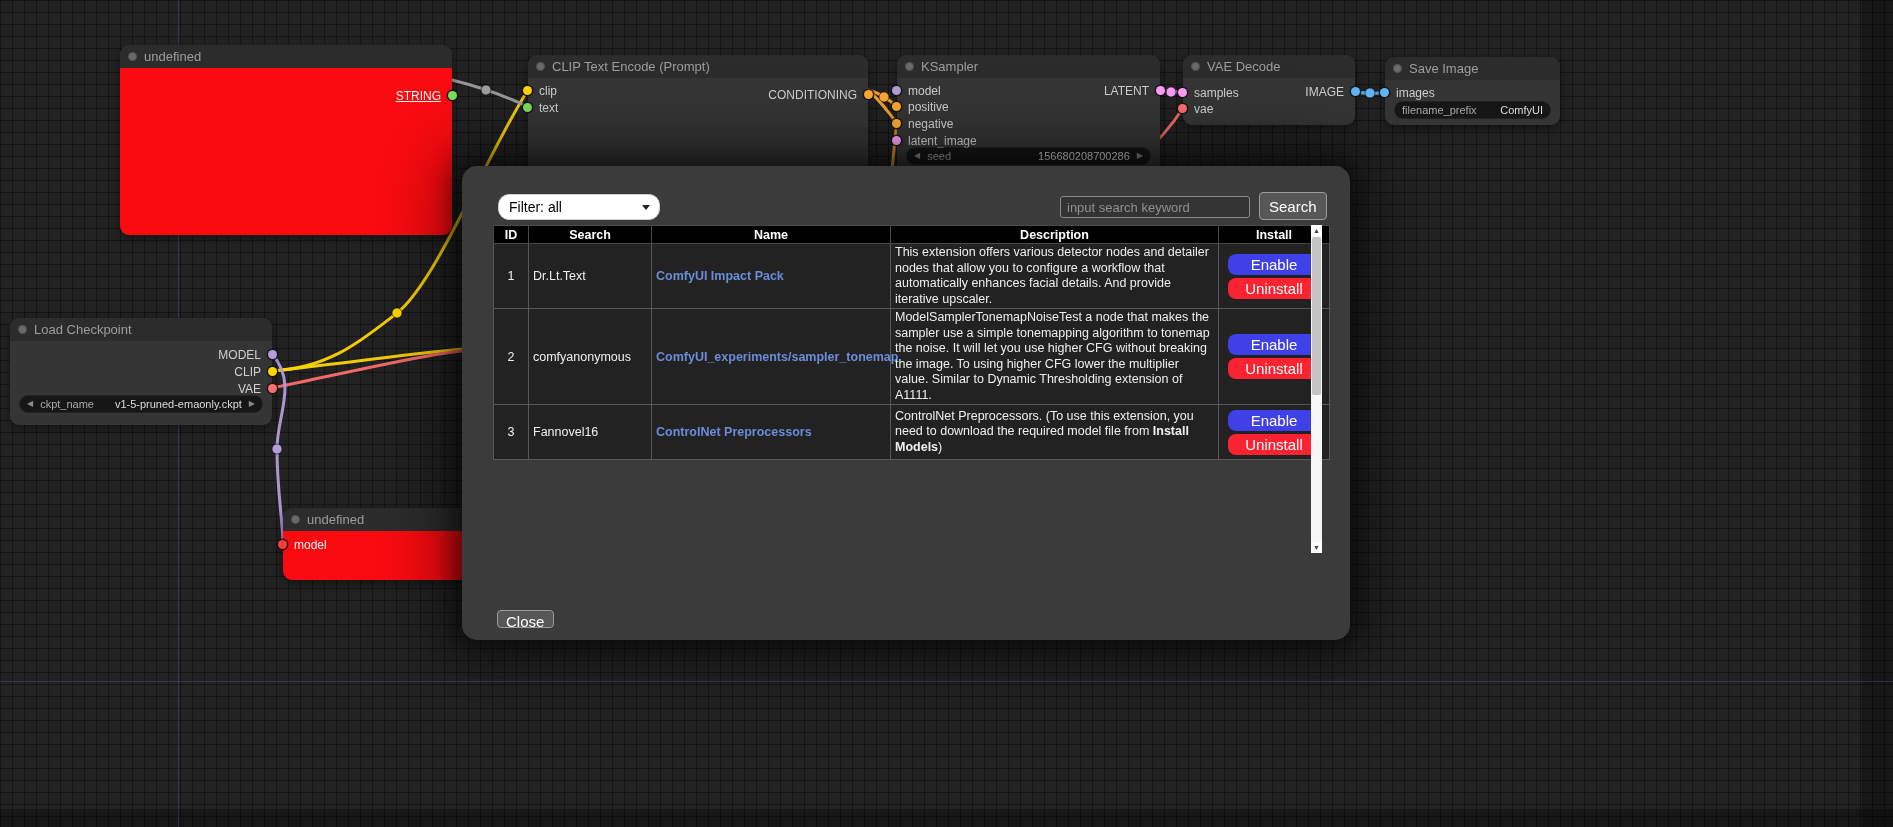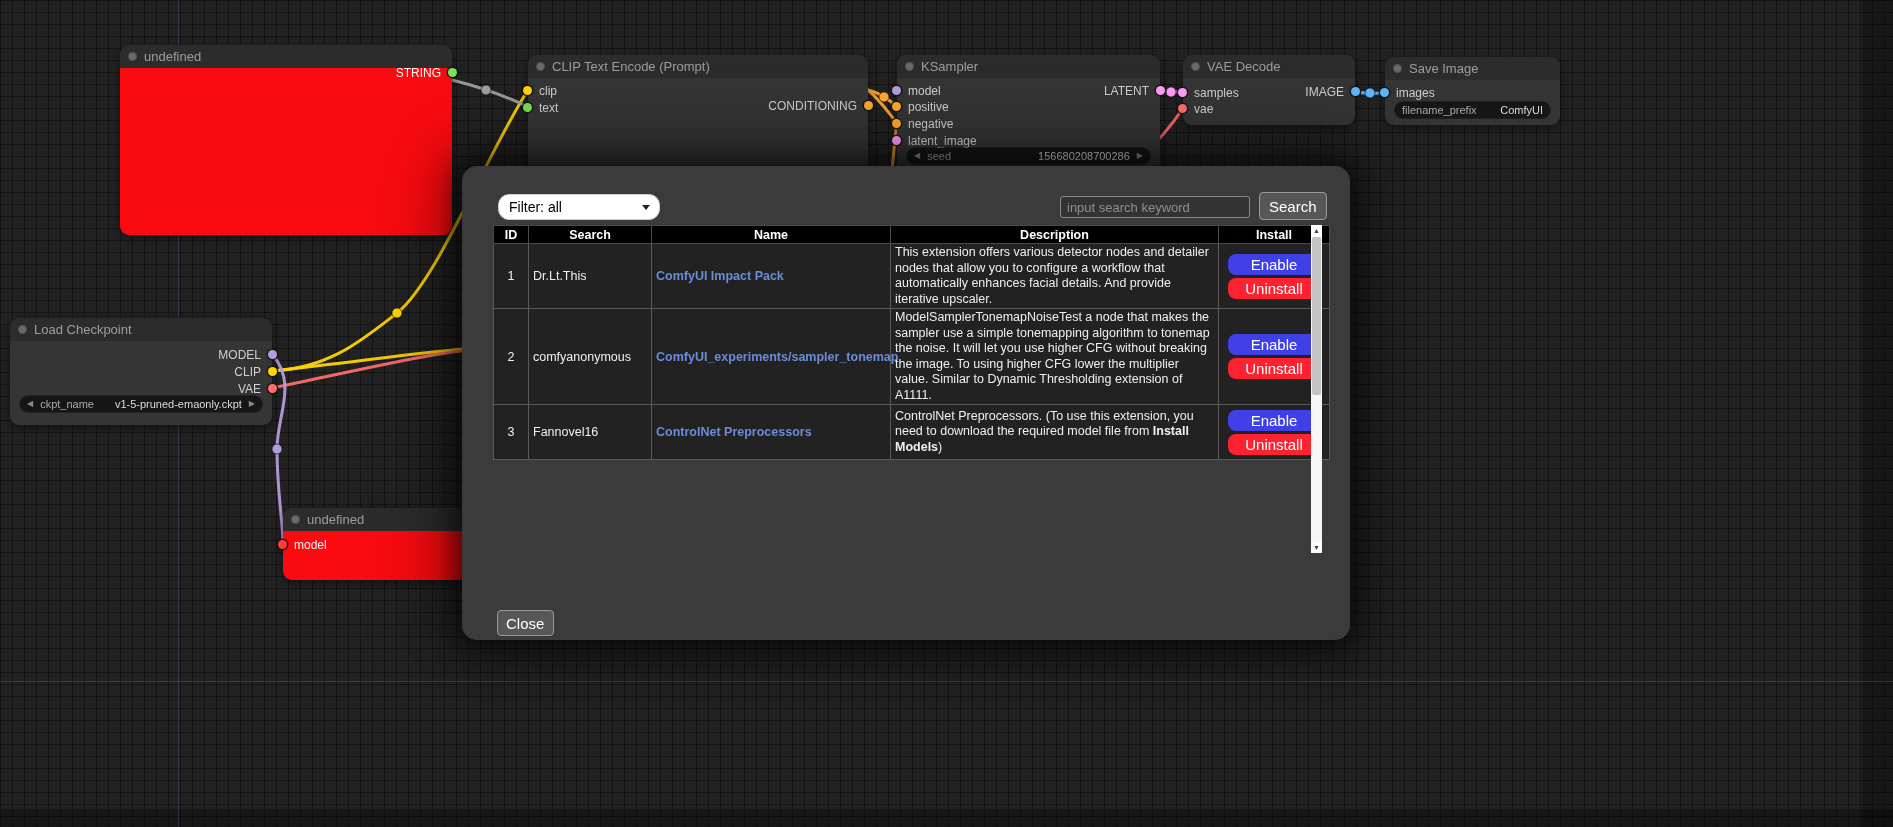"STRING" div.slot { text-decoration: none -> underline; top: 19px -> 42px }
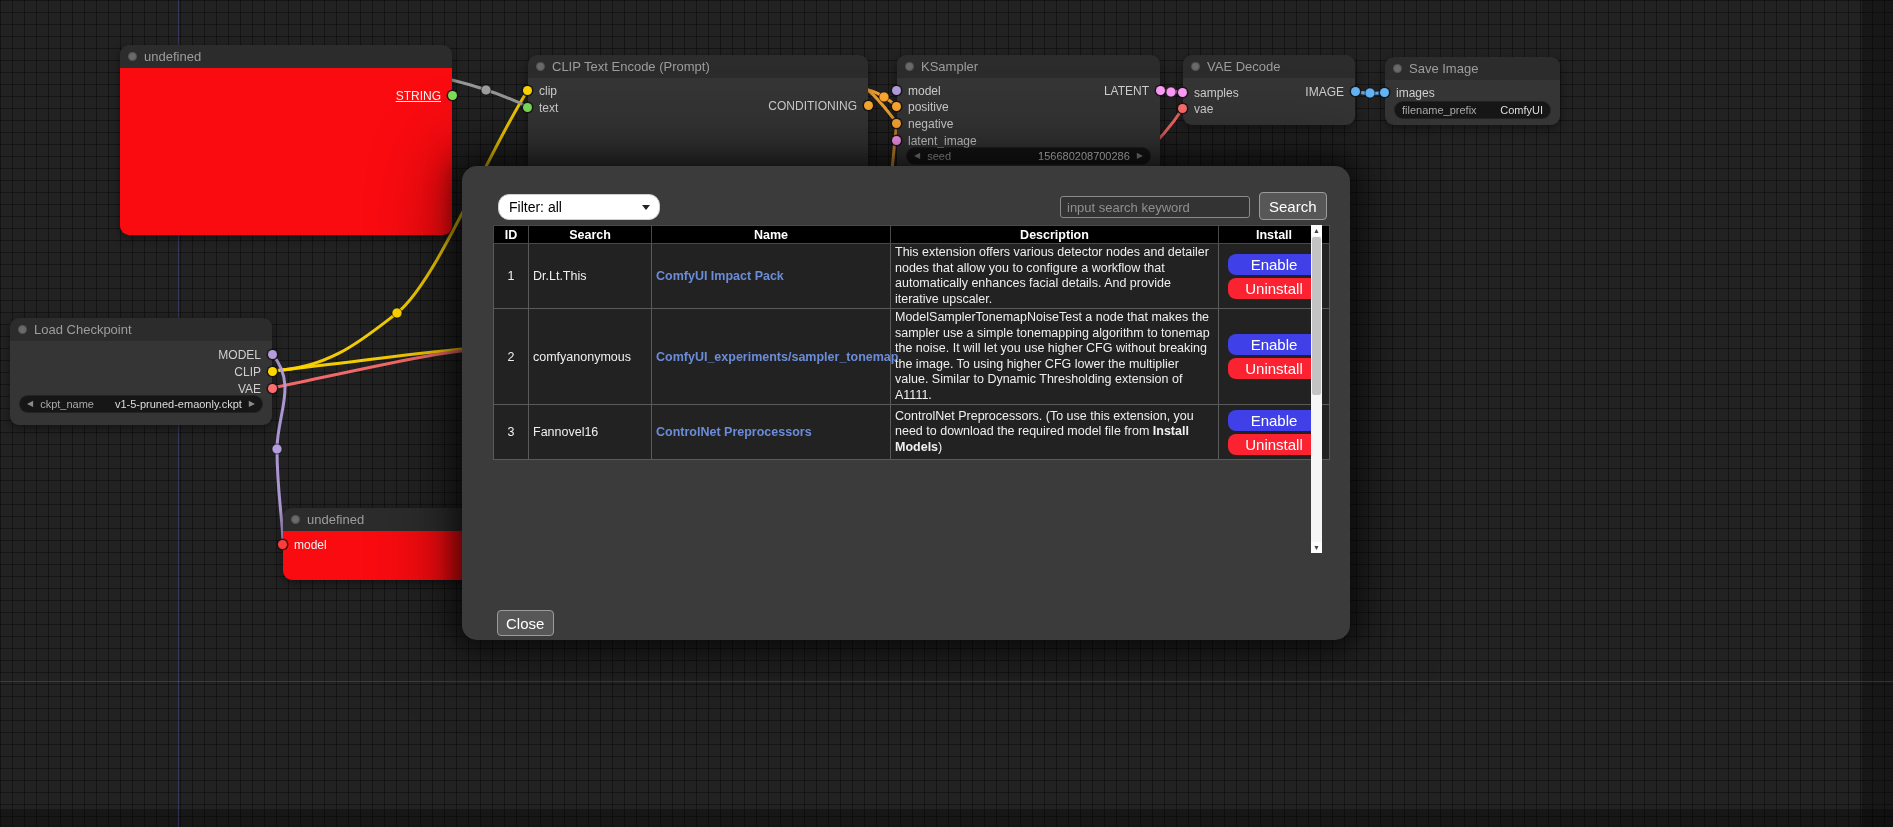"CONDITIONING" div.slot { top: 42px -> 31px }
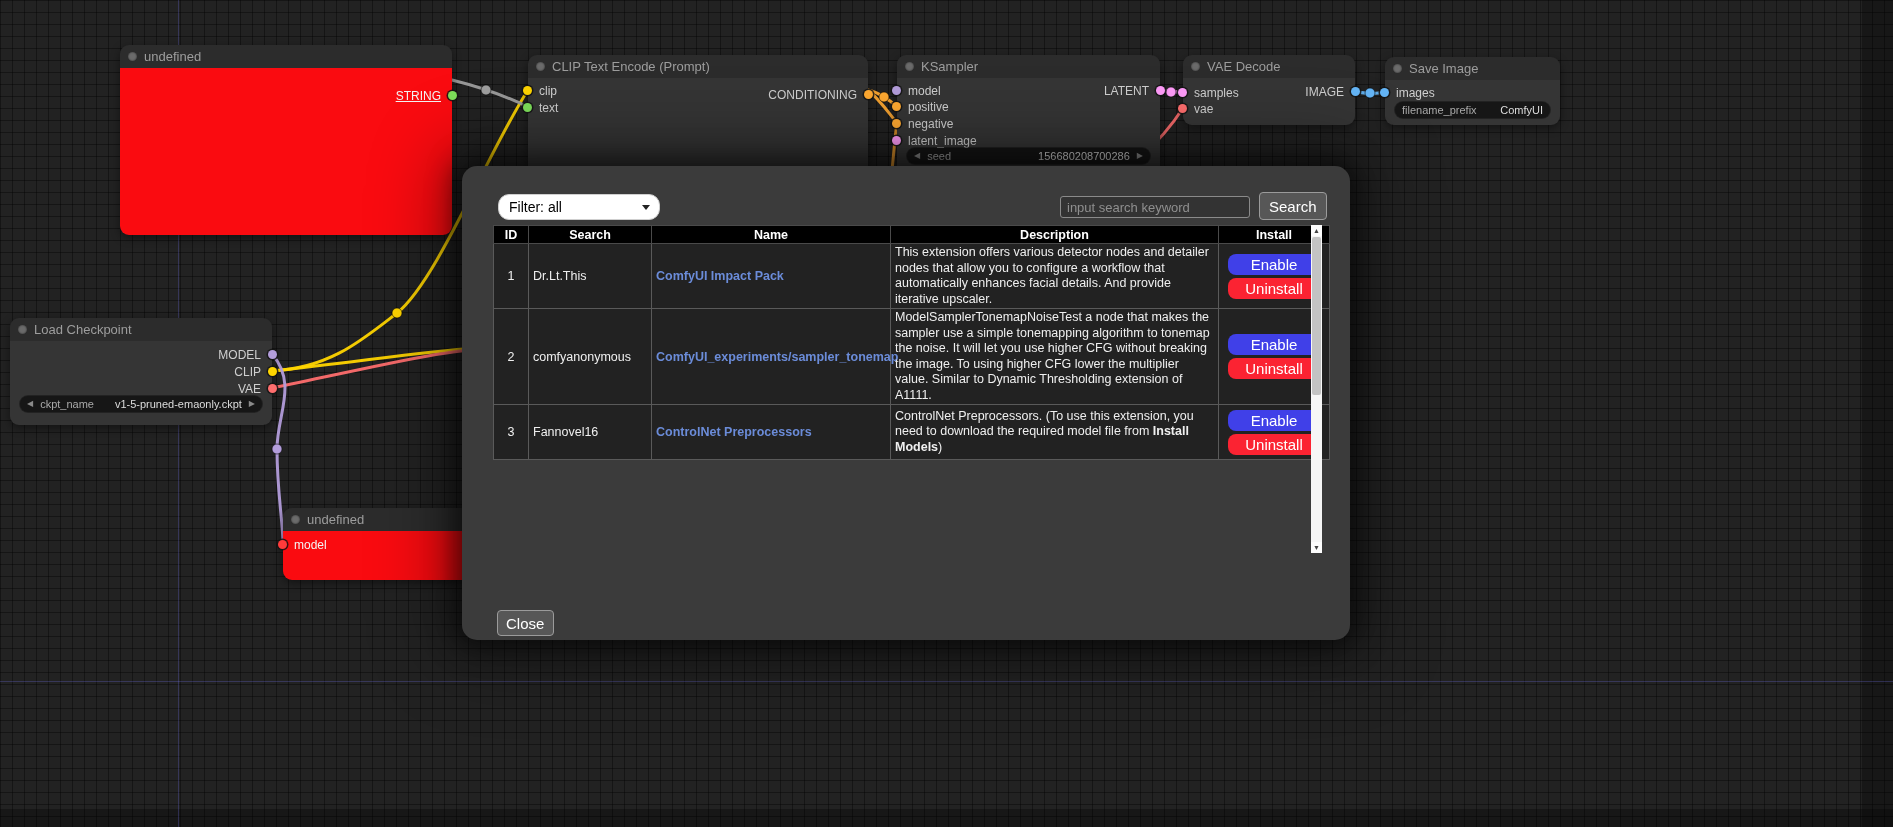"Dr.Lt.This" td.cell-author { text: Dr.Lt.This -> Dr.Lt.Text }
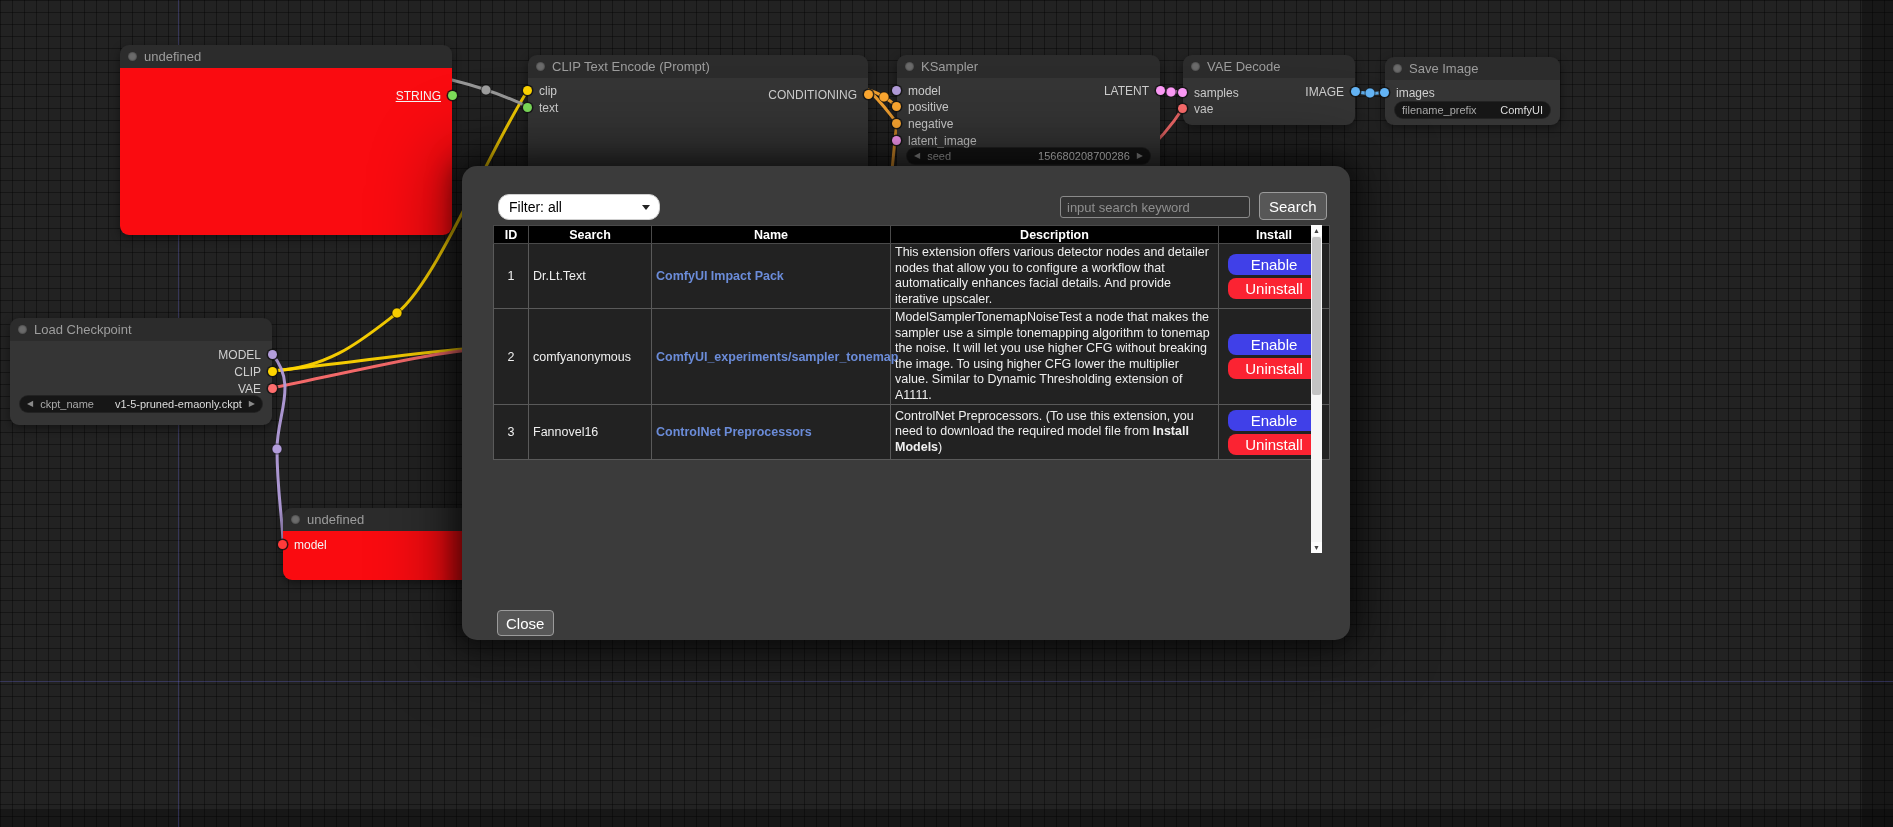"Close" .close-btn { height: 26px -> 18px }
